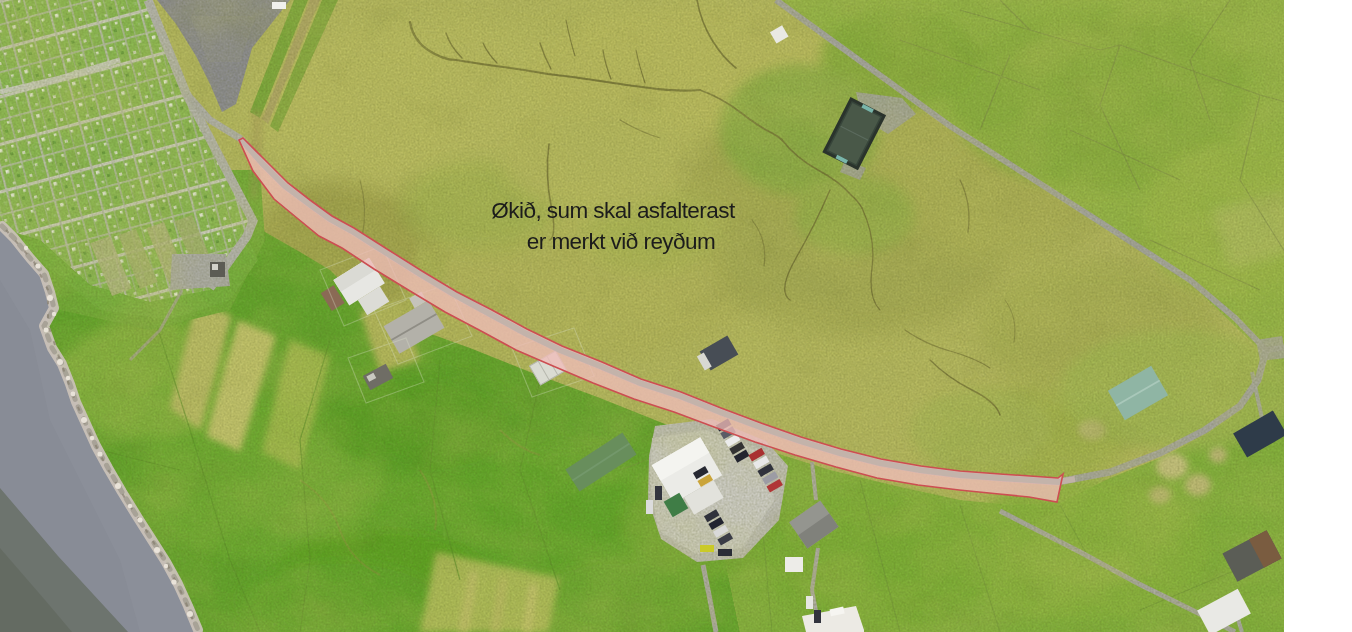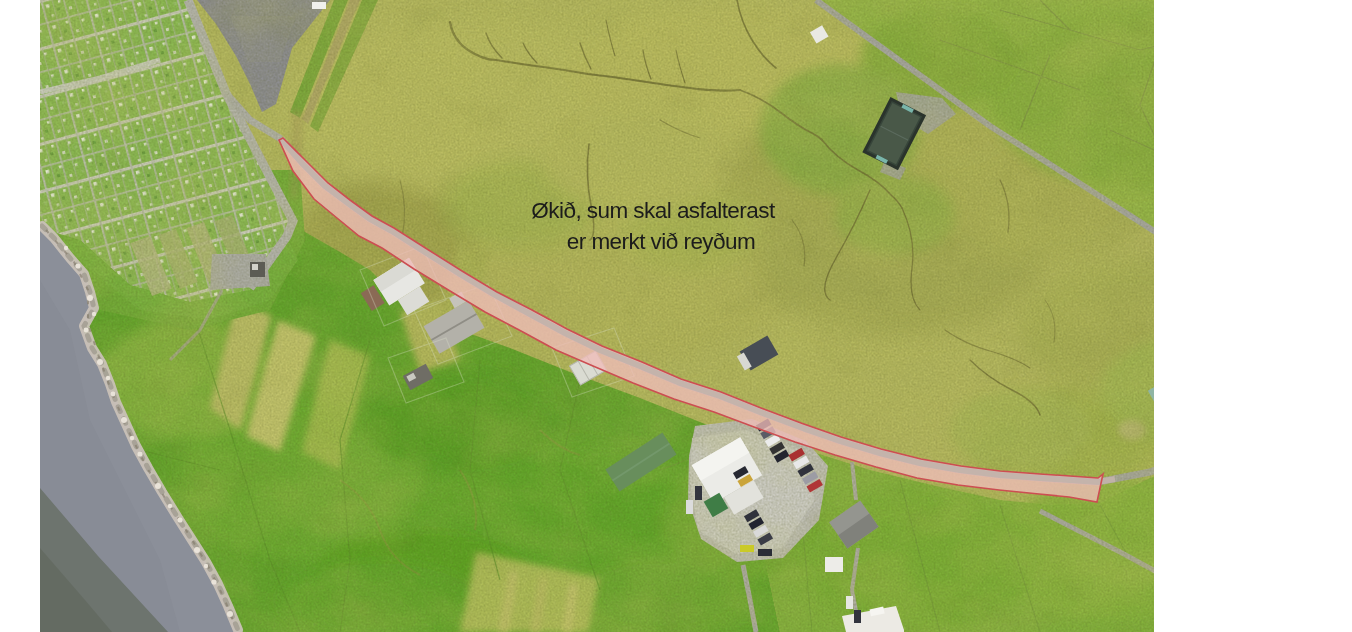"Økið, sum skal asfalterast" #stage { margin-left: 40px -> none; width: 1114px -> 1284px }
